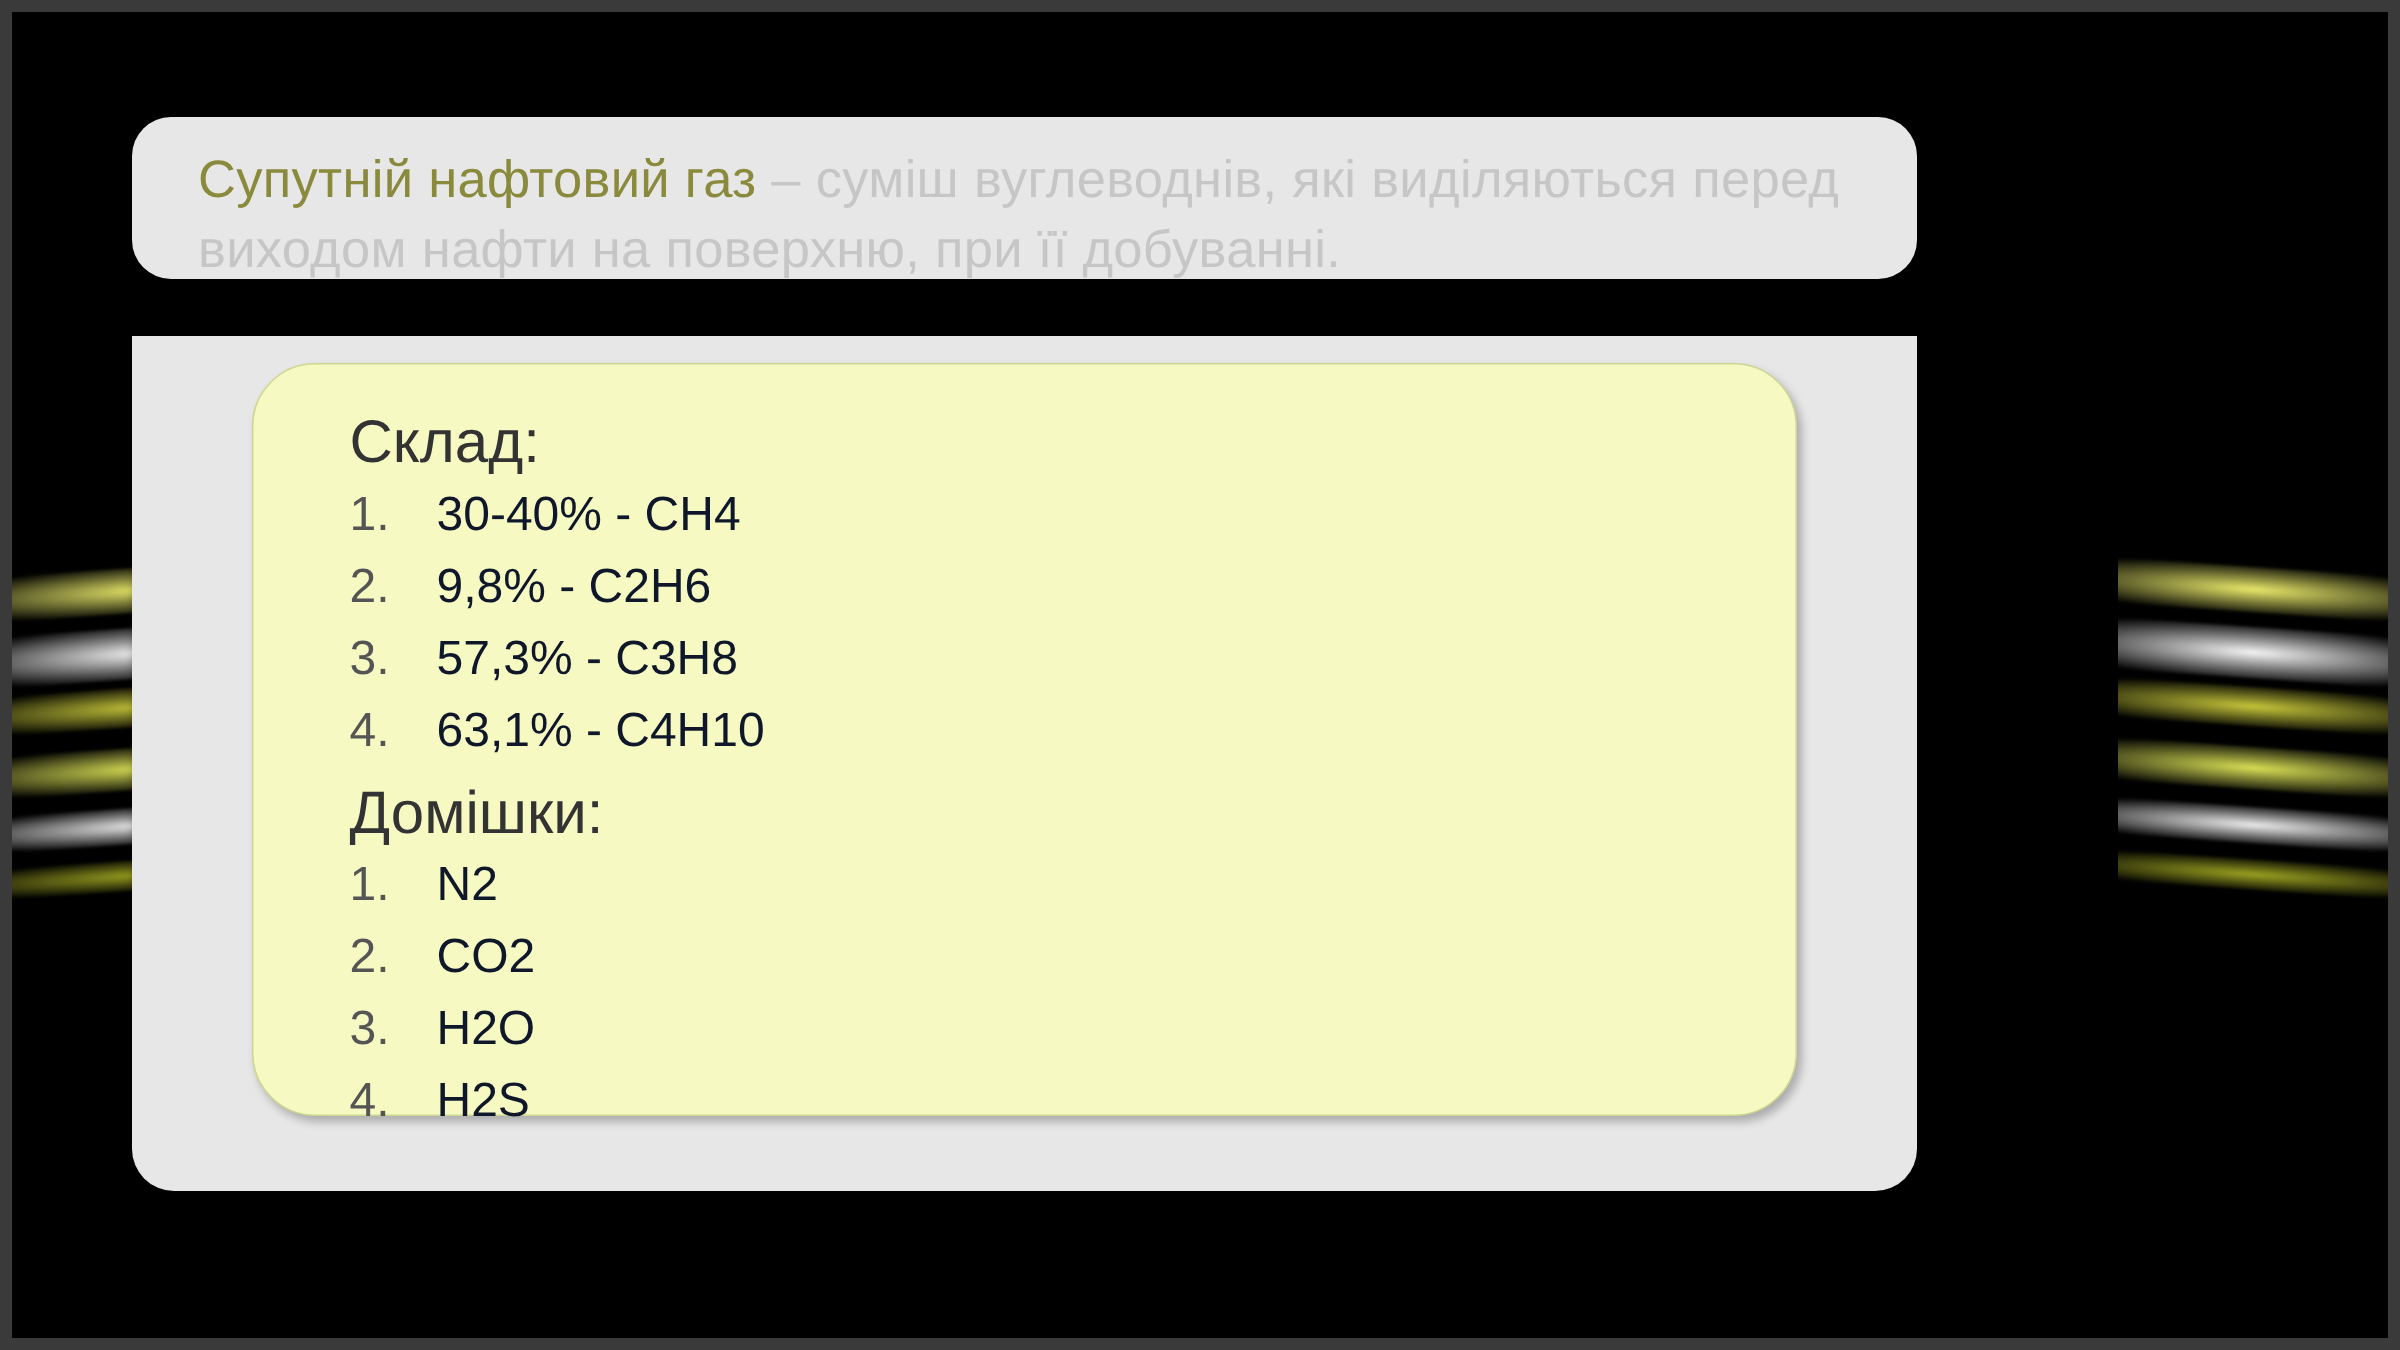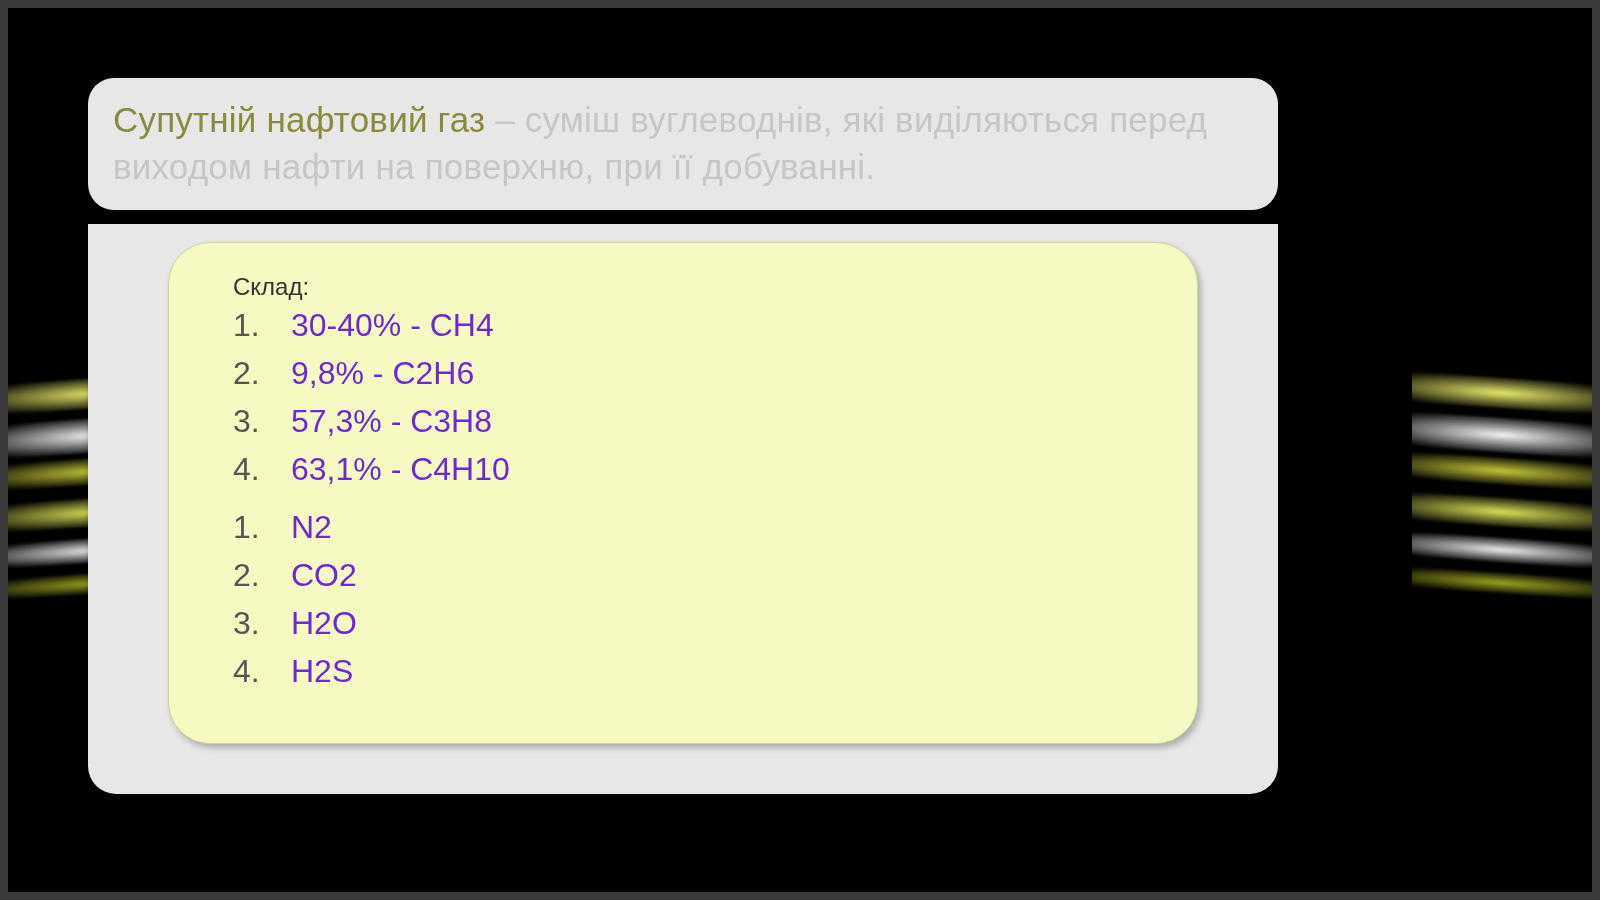"Супутній нафтовий газ – суміш" .header-card { height: 132px -> 108px; padding: 18px 28px 20px 25px -> 18px 28px 20px 44px }
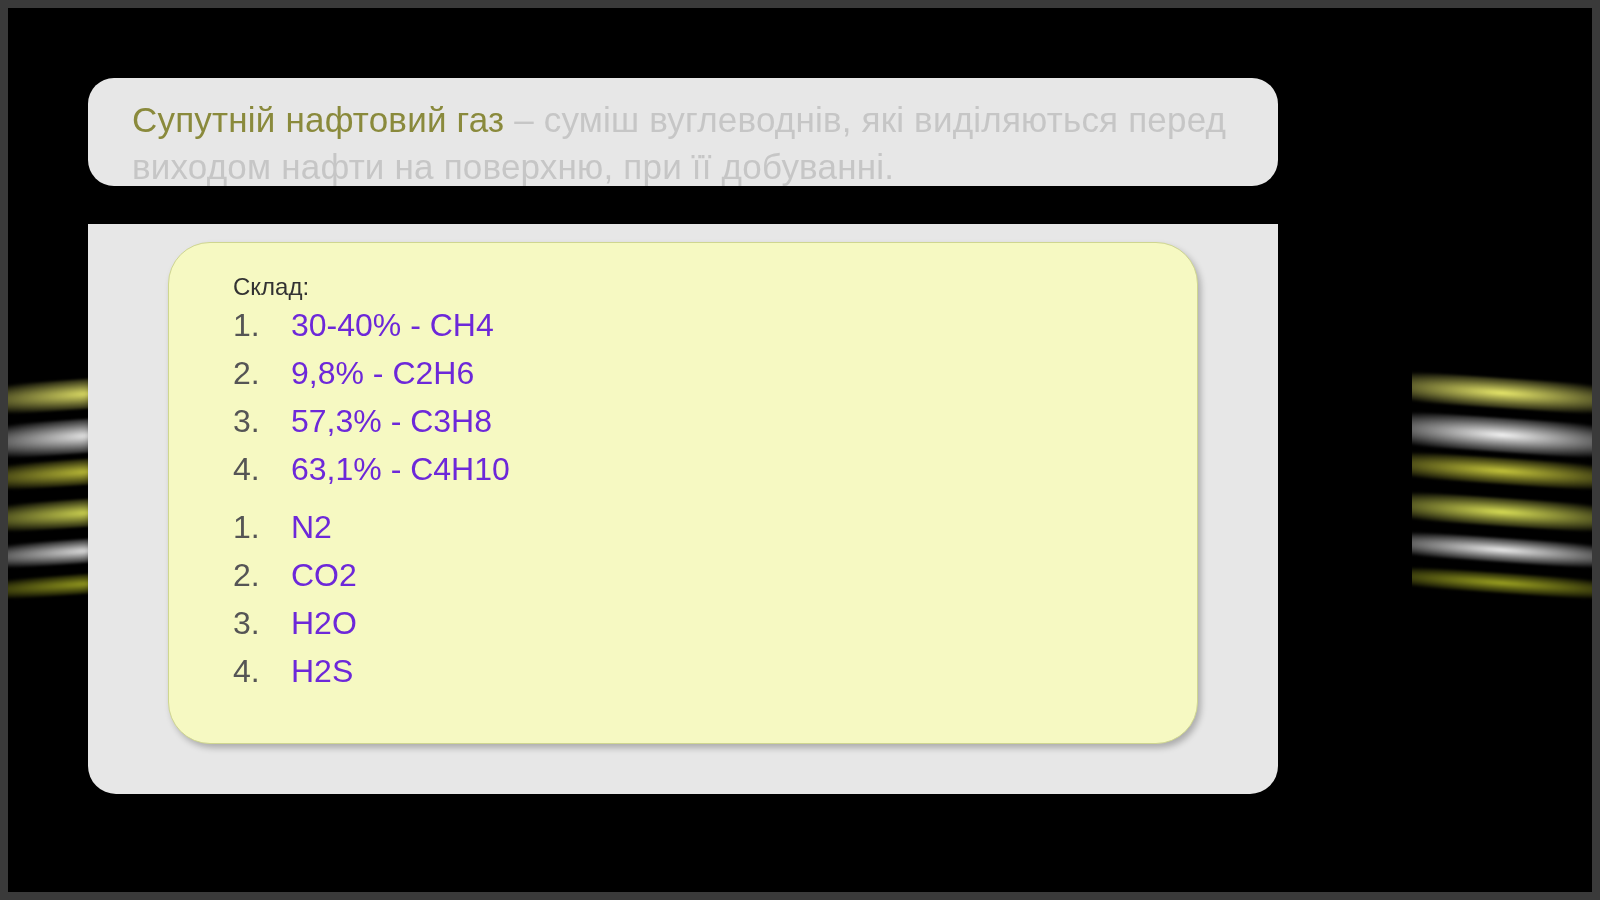"Склад:" .section-label { font-size: 24px -> 40px }
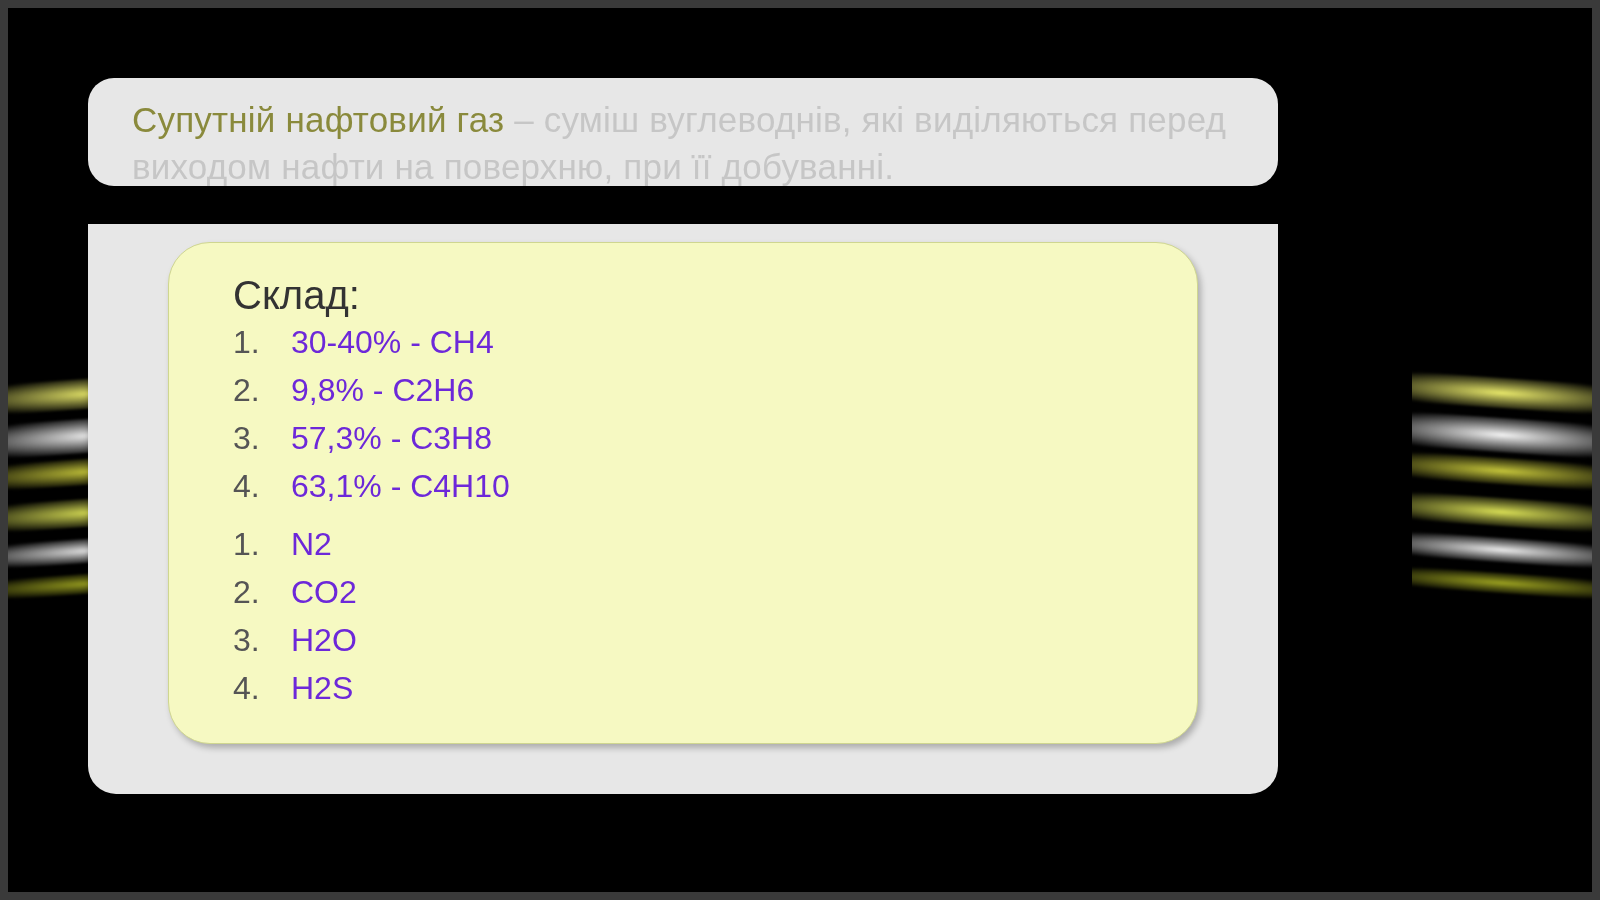"30-40% - СН4" ol.list li { color: #6d28d9 -> #0f172a }
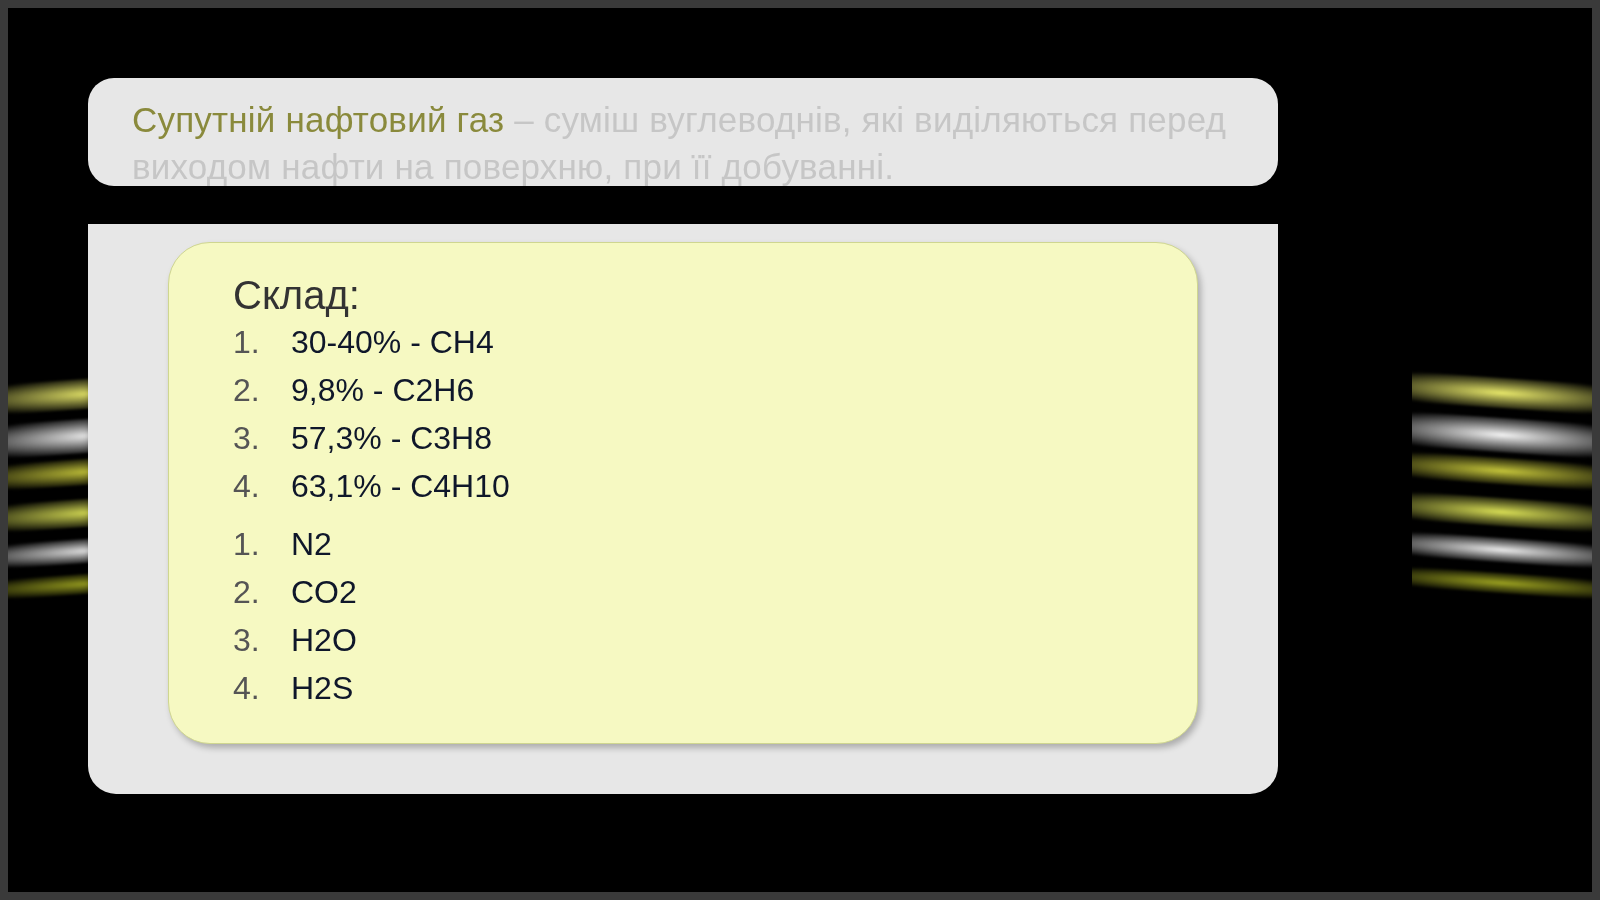"Домішки:" div.section-label { html: none -> <div>Домішки:</div> }
